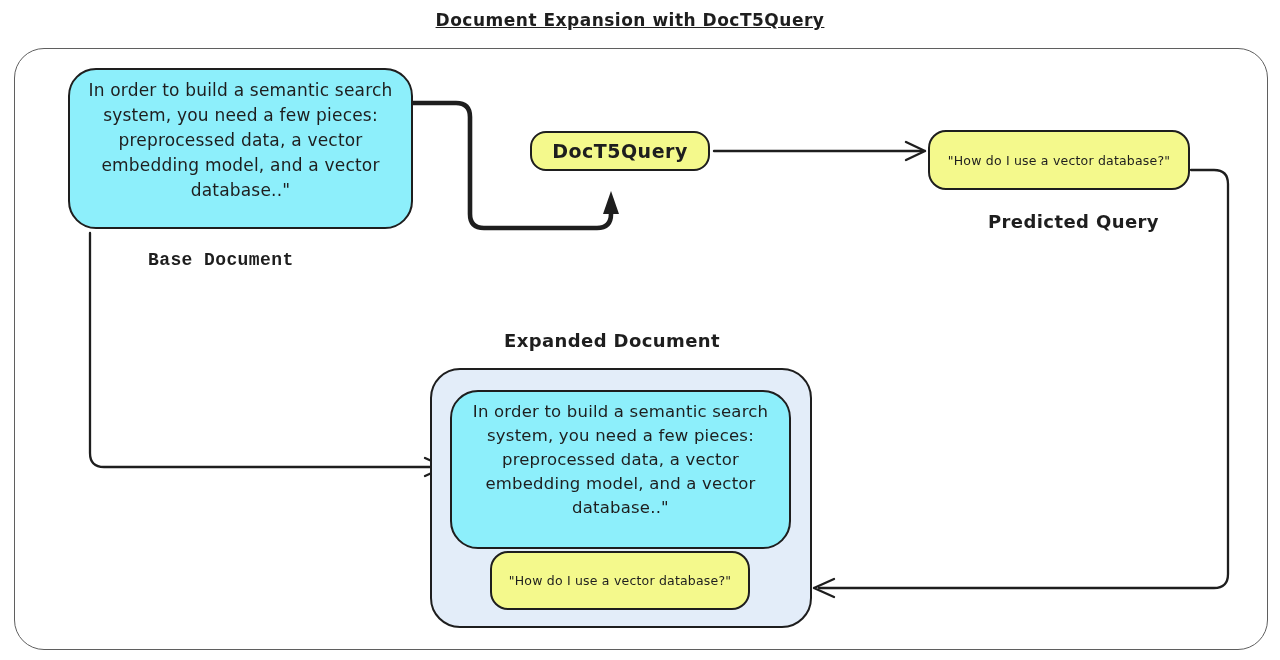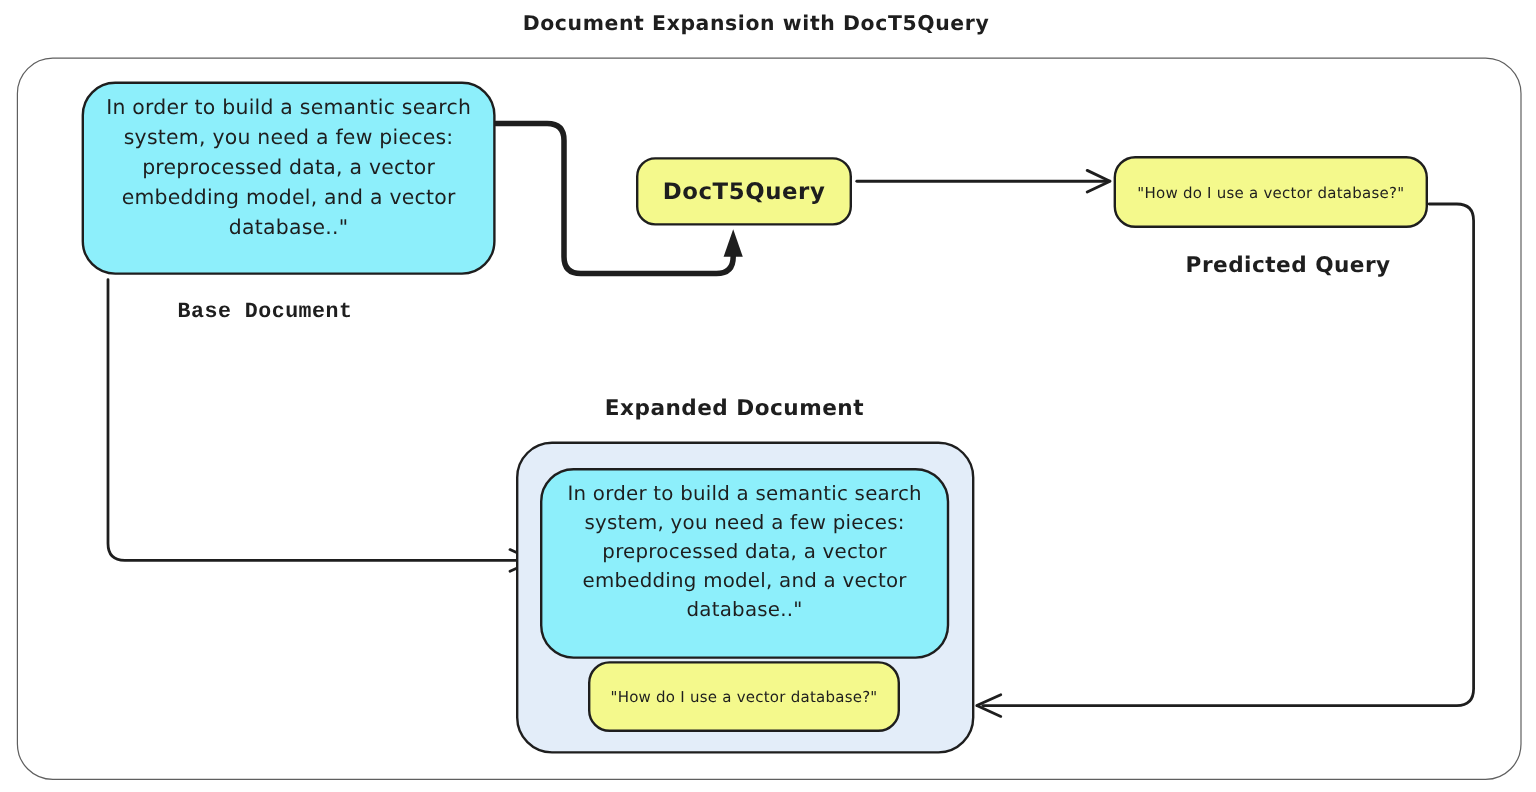"Document Expansion with DocT5Query" .title { text-decoration: none -> underline }
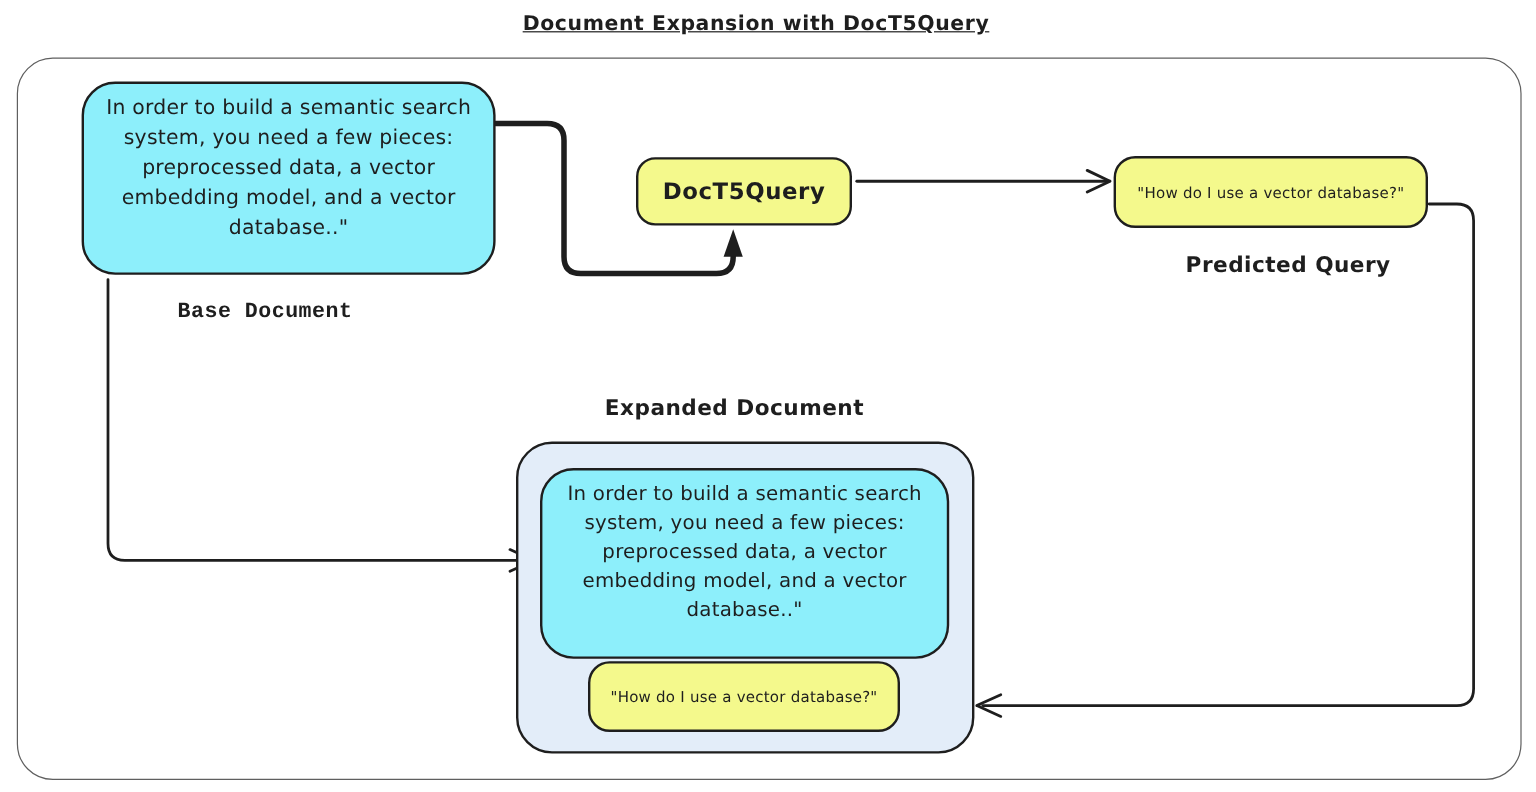"DocT5Query" .model-box { height: 57px -> 40px }
